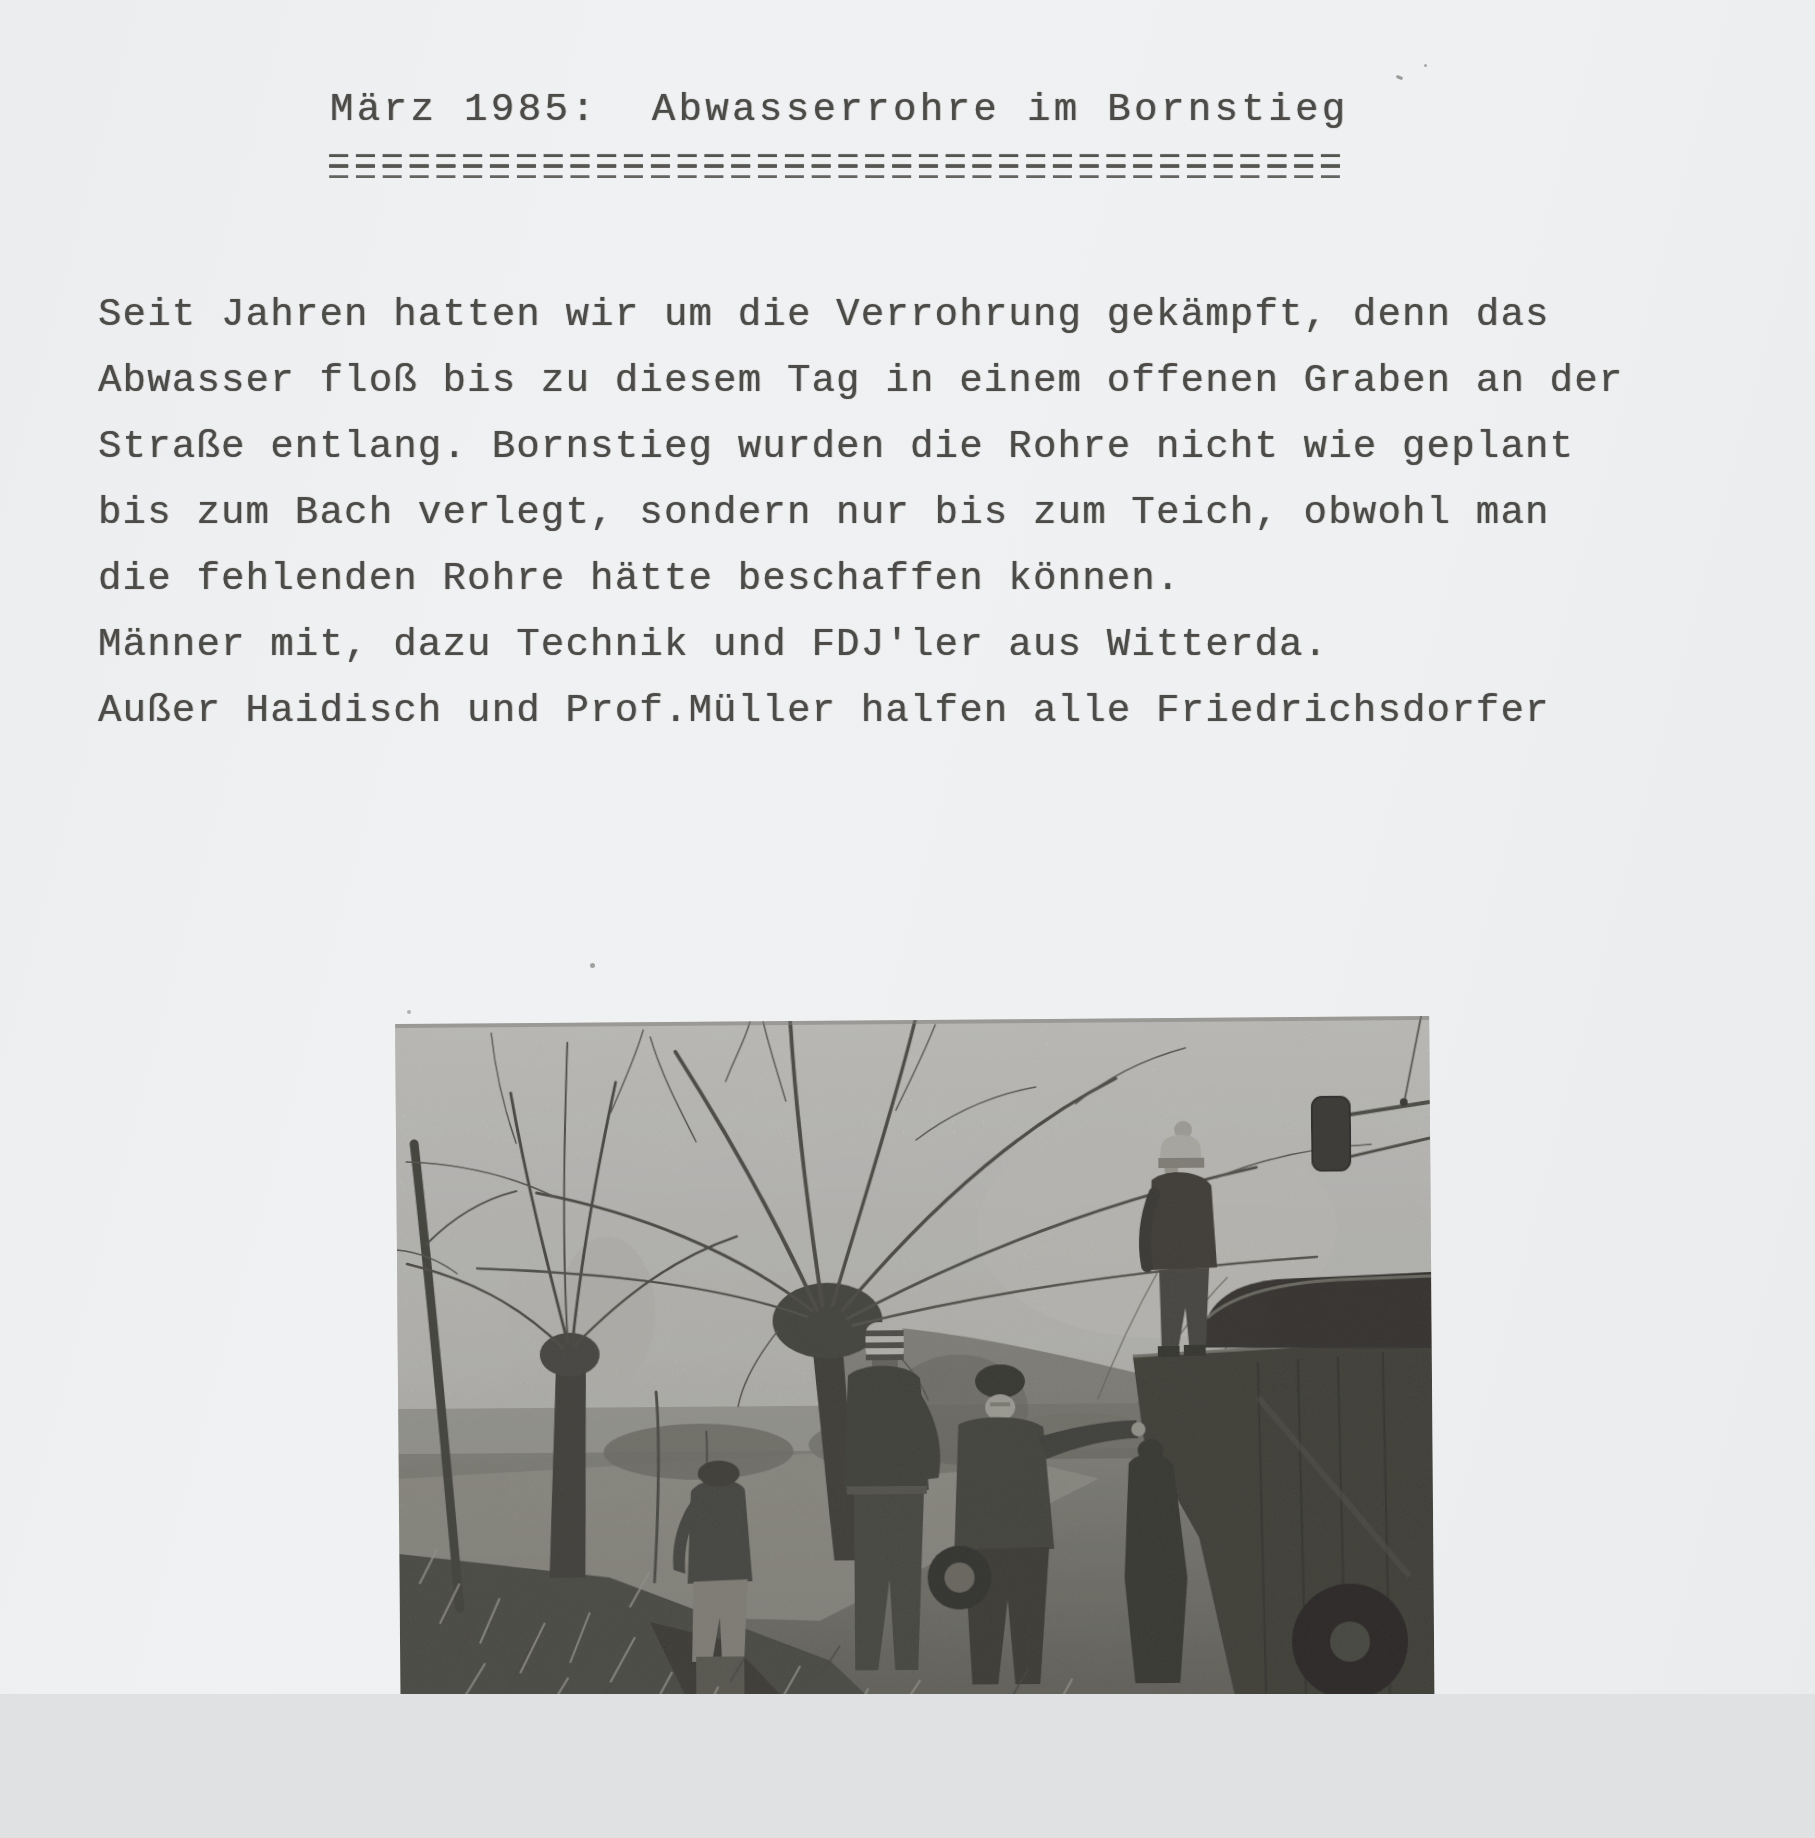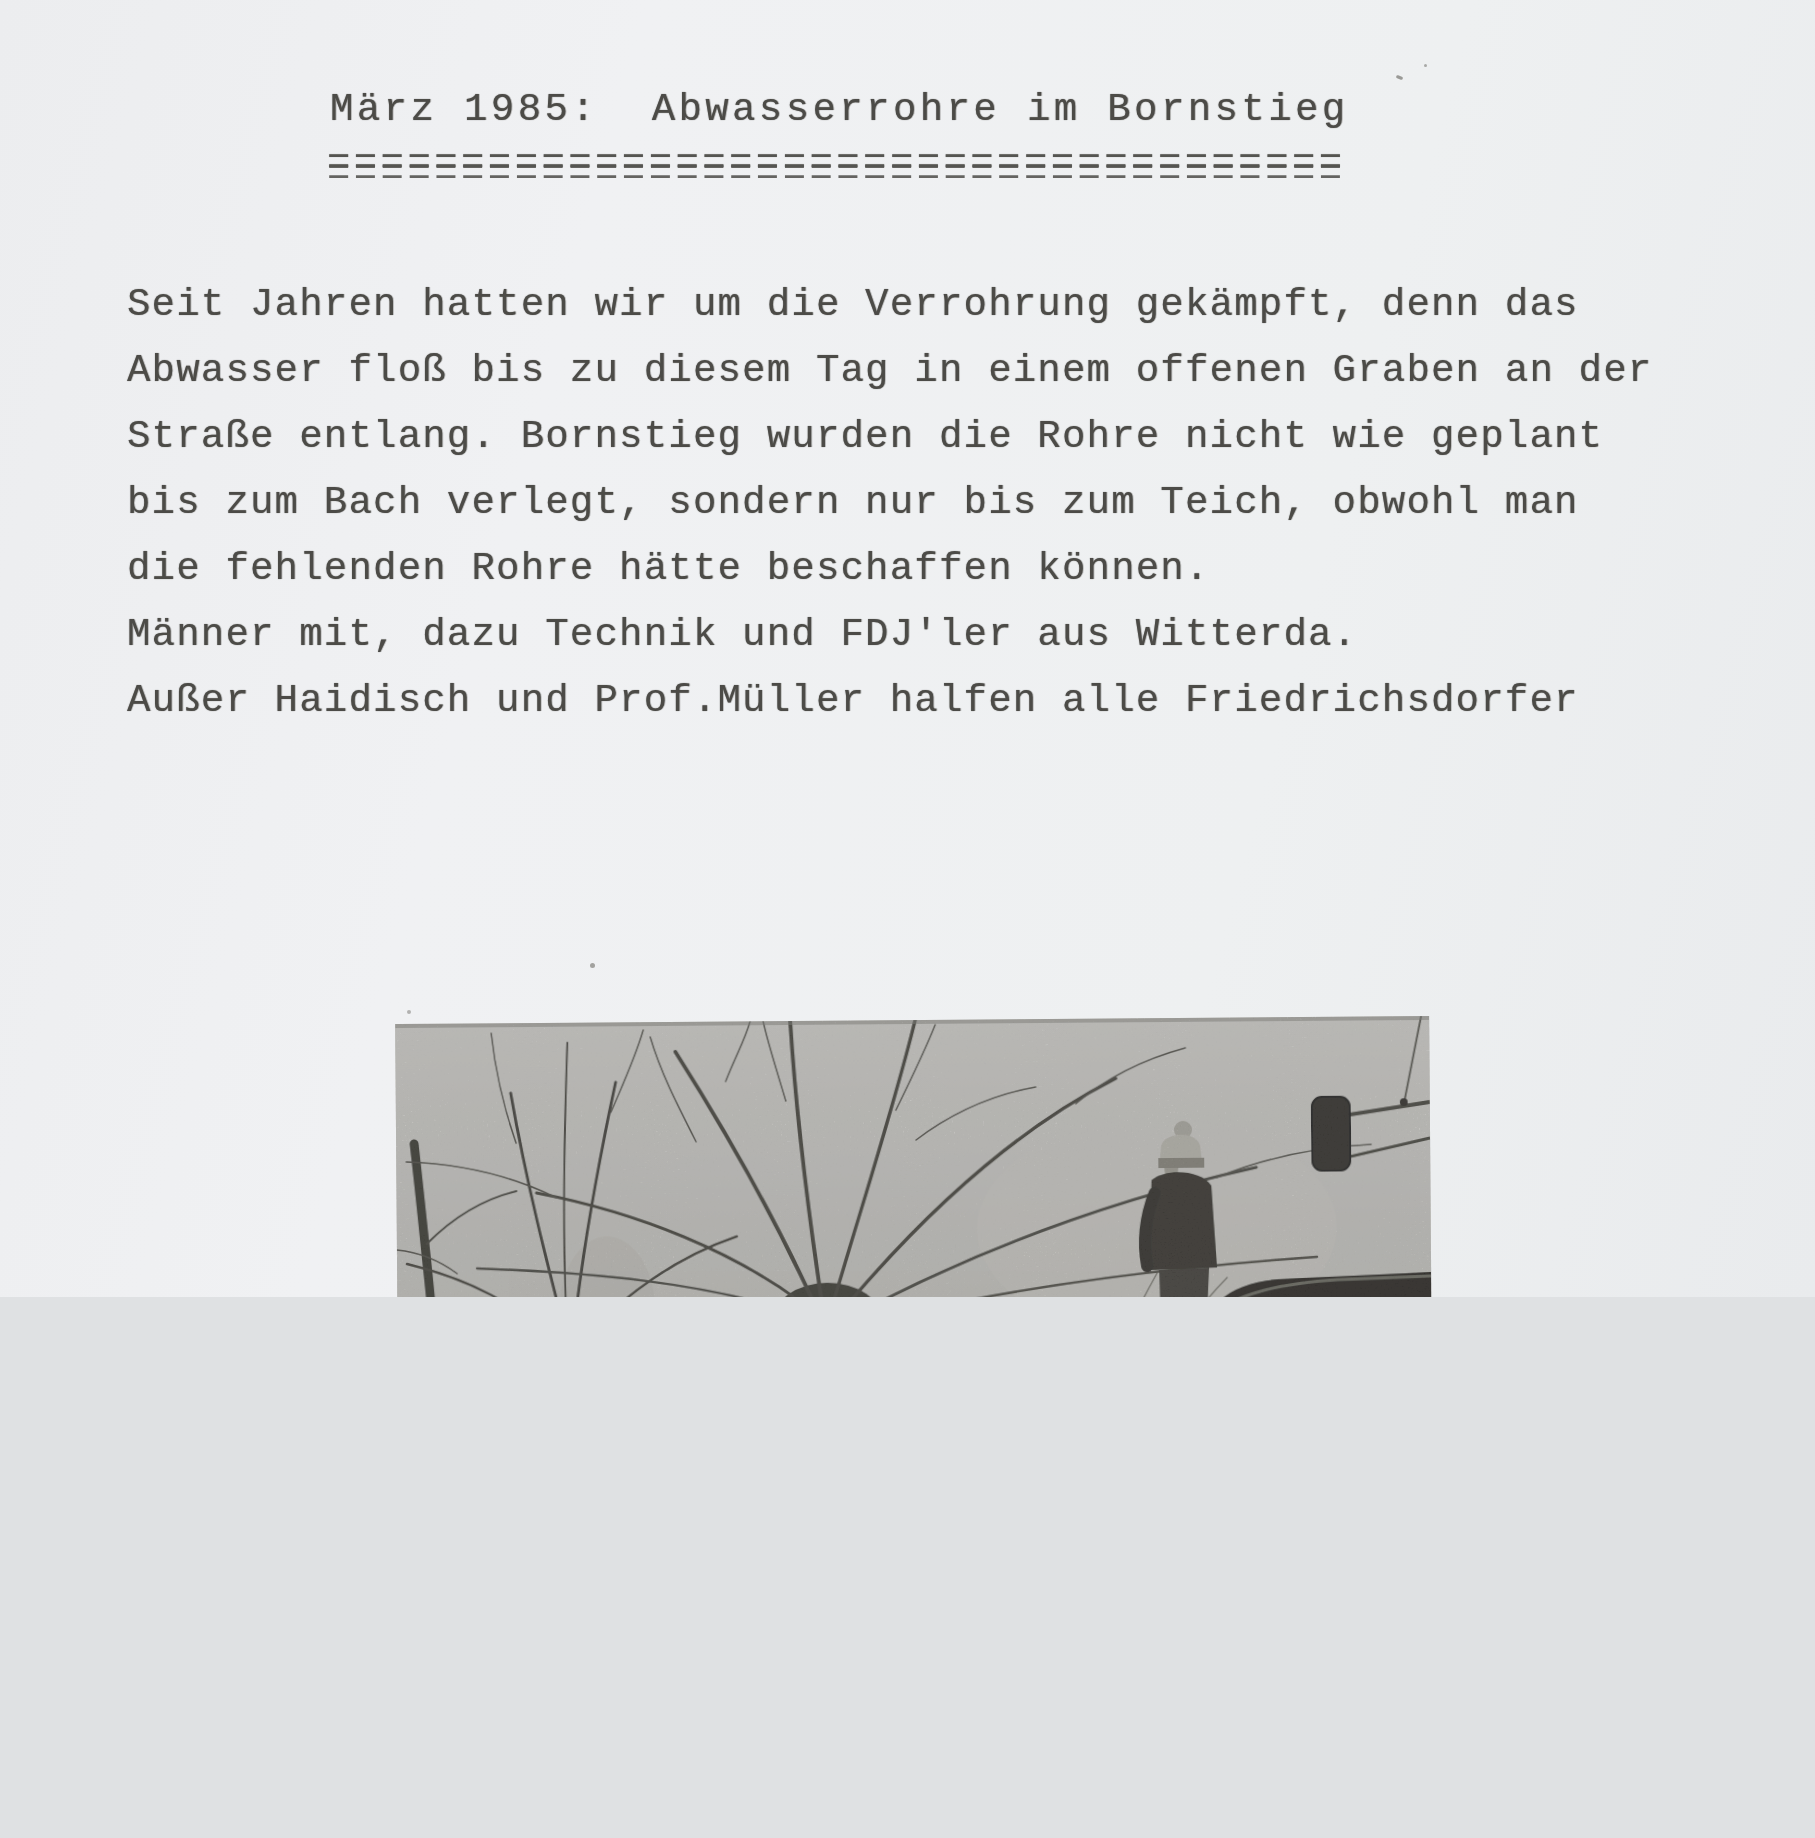"März 1985: Abwasserrohre im Bornstieg" .page { height: 1297px -> 1694px }
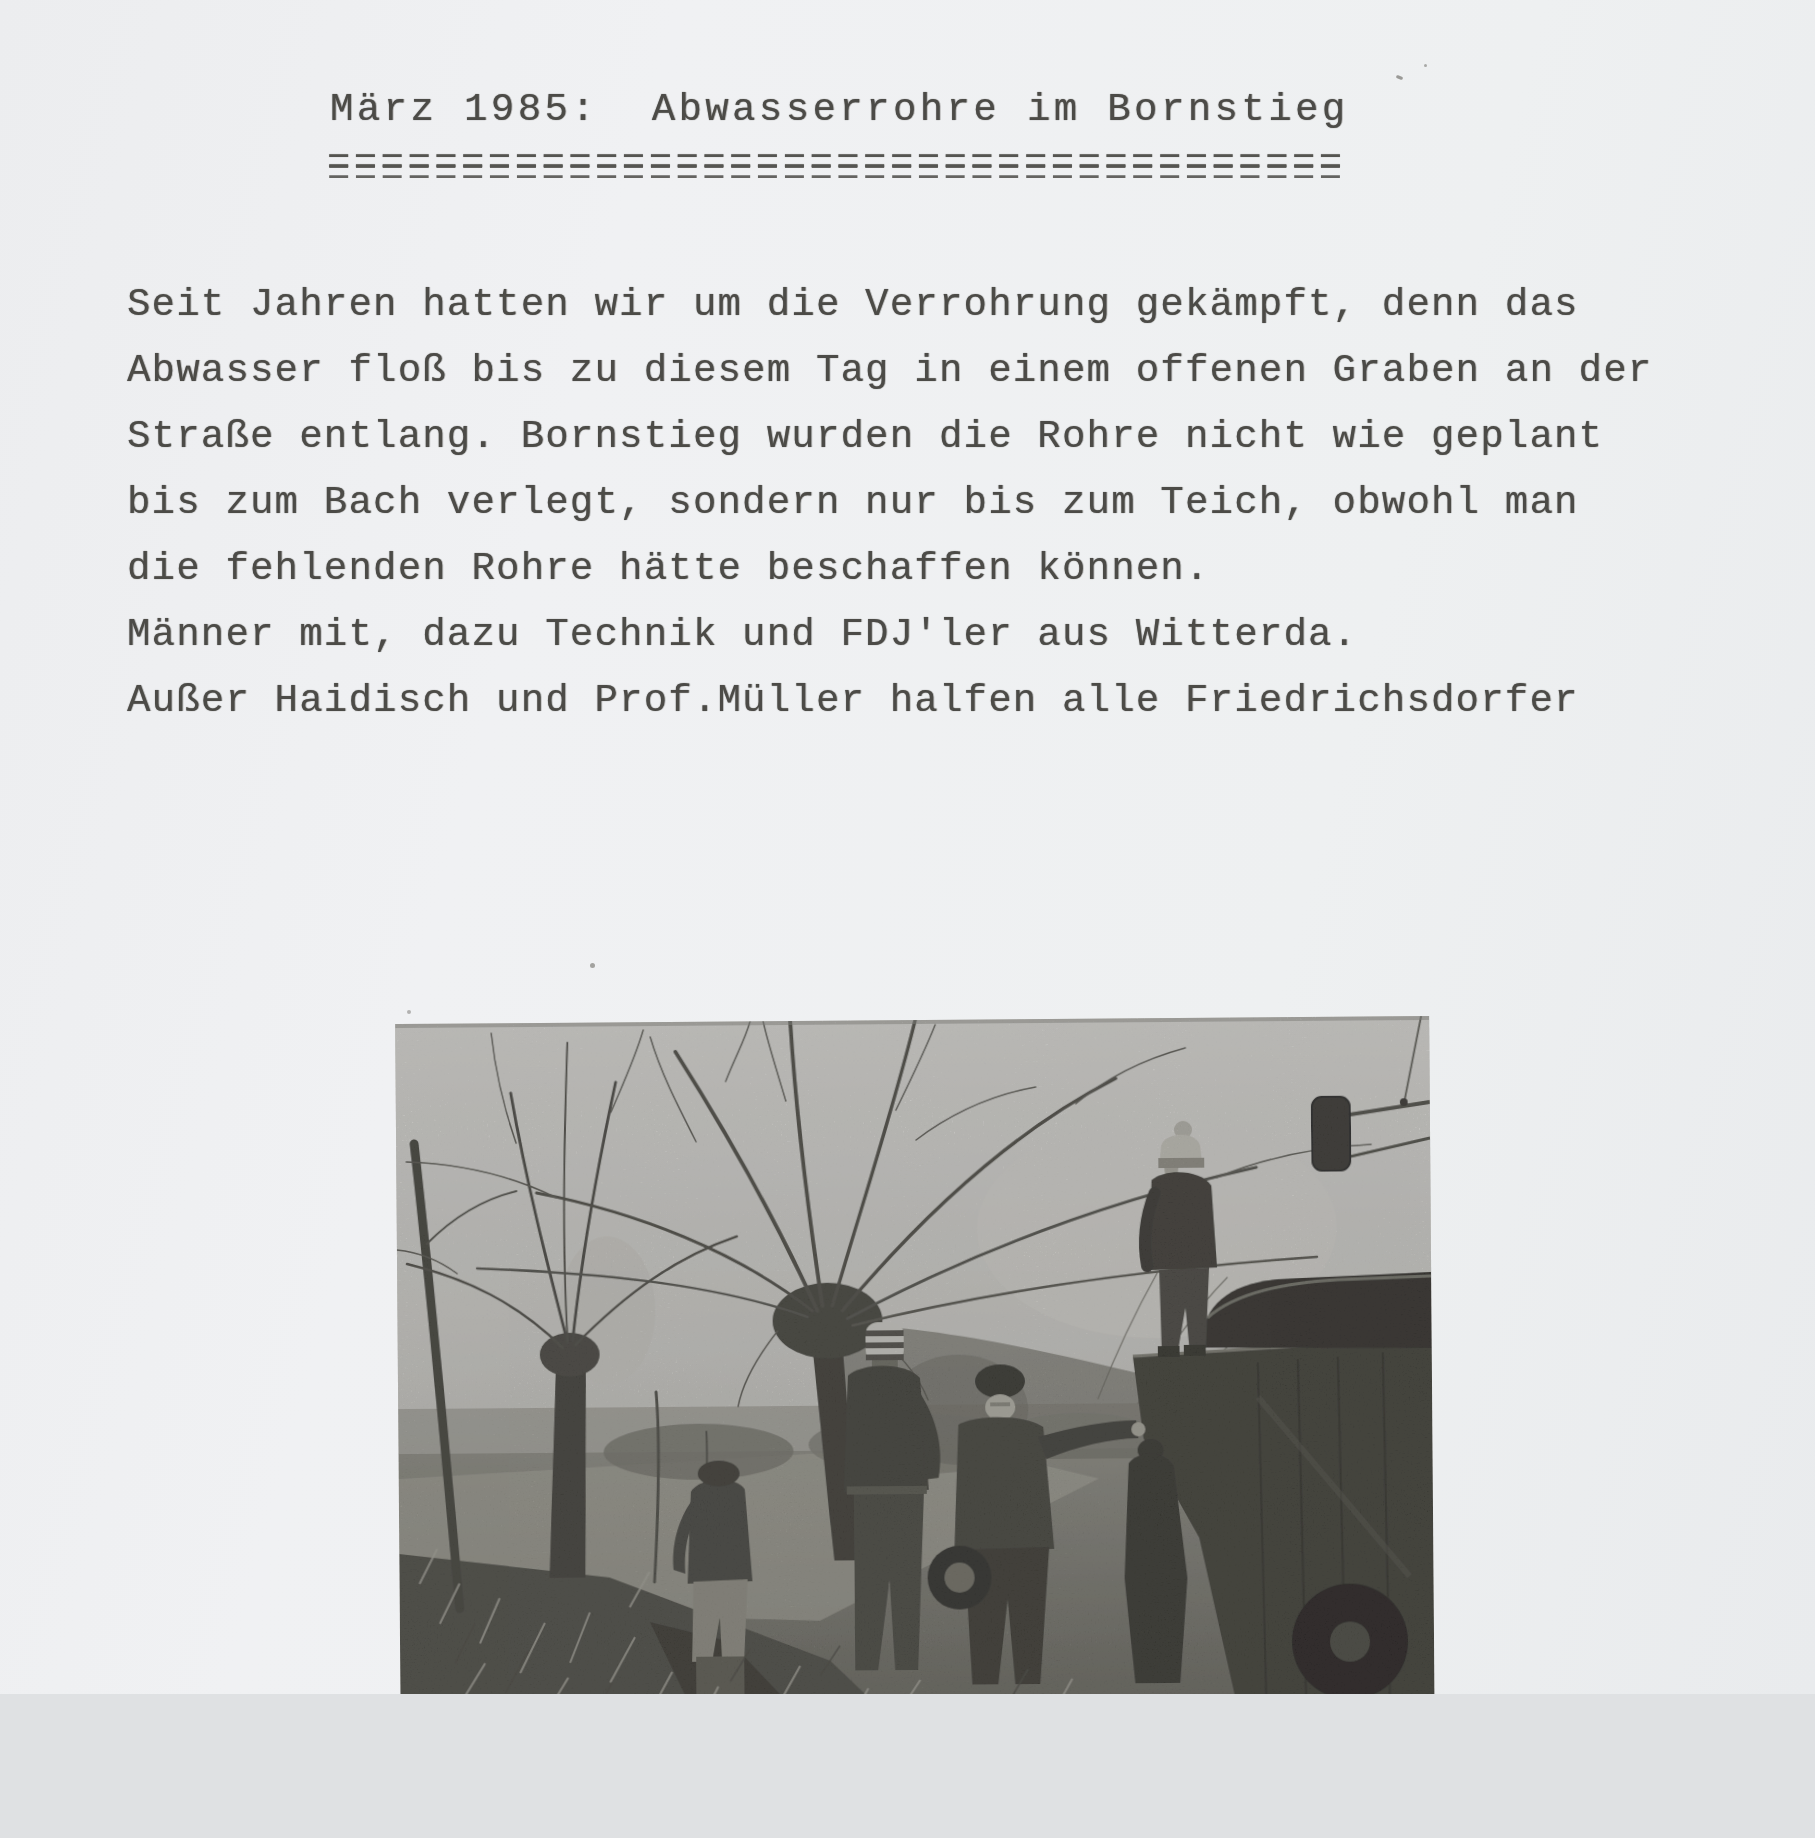"Seit Jahren hatten wir um" .paragraph { margin-left: 29px -> none; top: 272px -> 282px }
